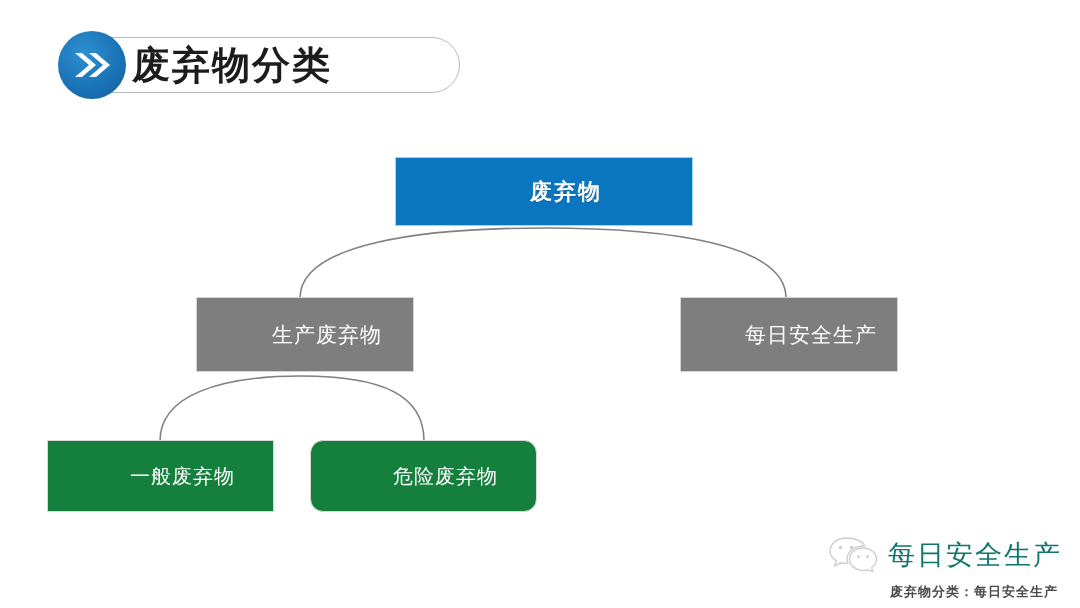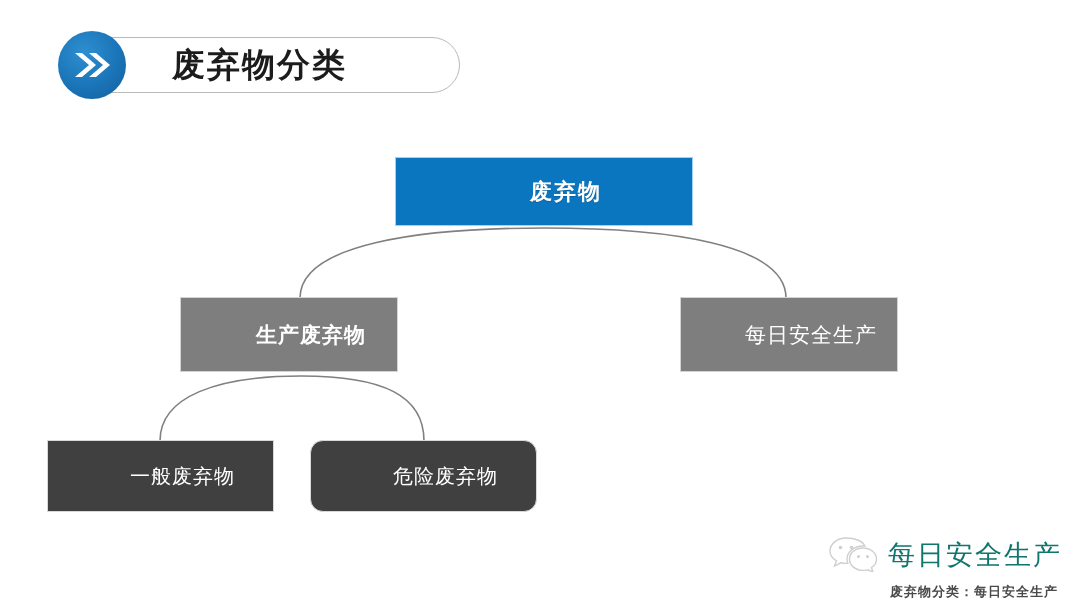"废弃物分类" .title-text { font-size: 33px -> 38px; margin-left: 40px -> none }
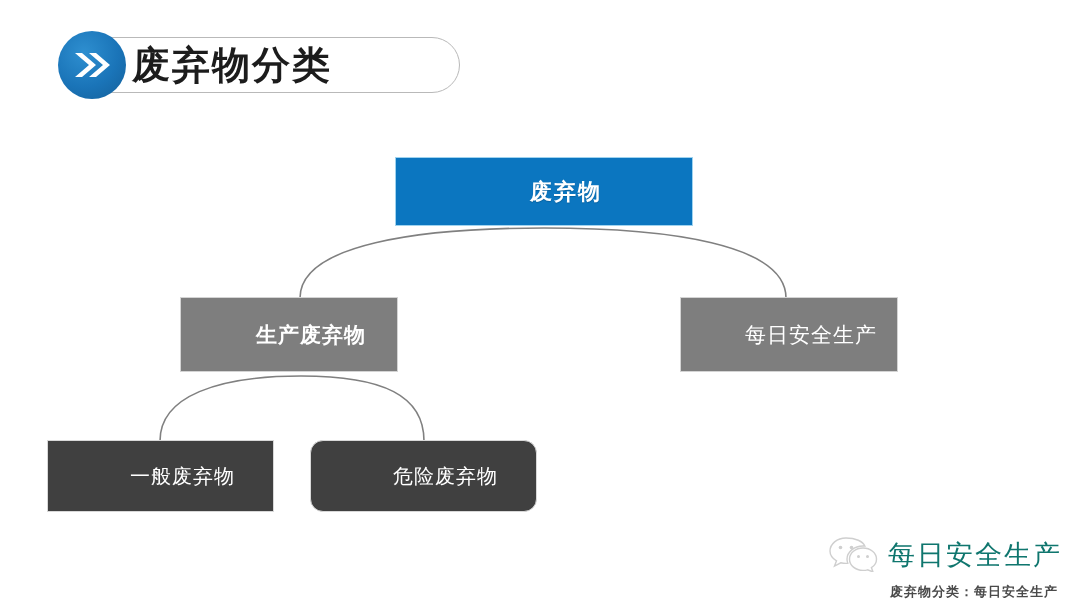"生产废弃物" .node-prod { font-weight: bold -> none; left: 180px -> 196px }
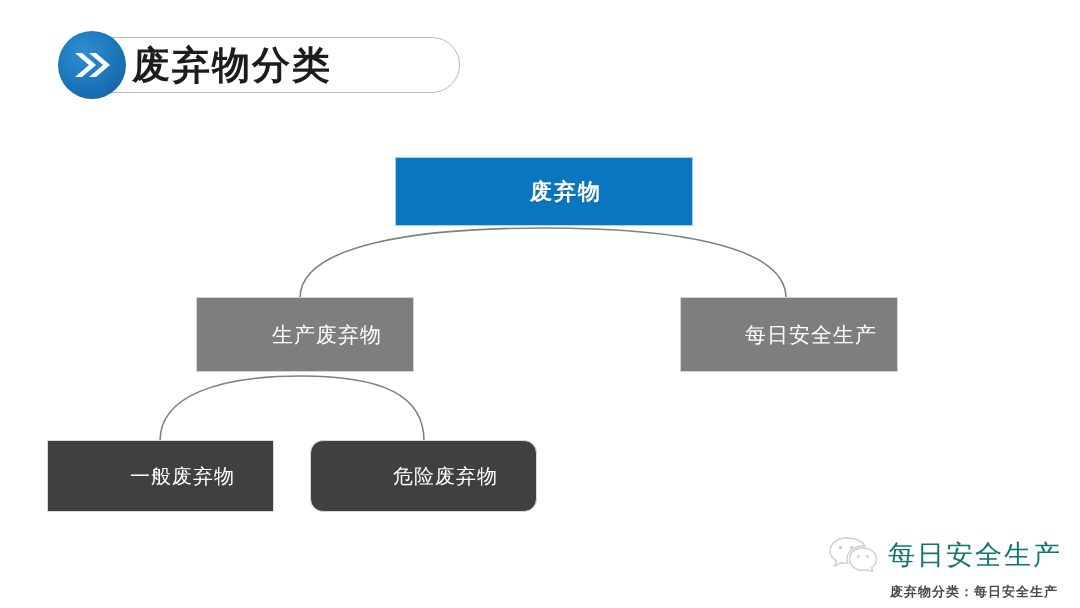"一般废弃物" .node-l3 { background: #404040 -> #15803d }
